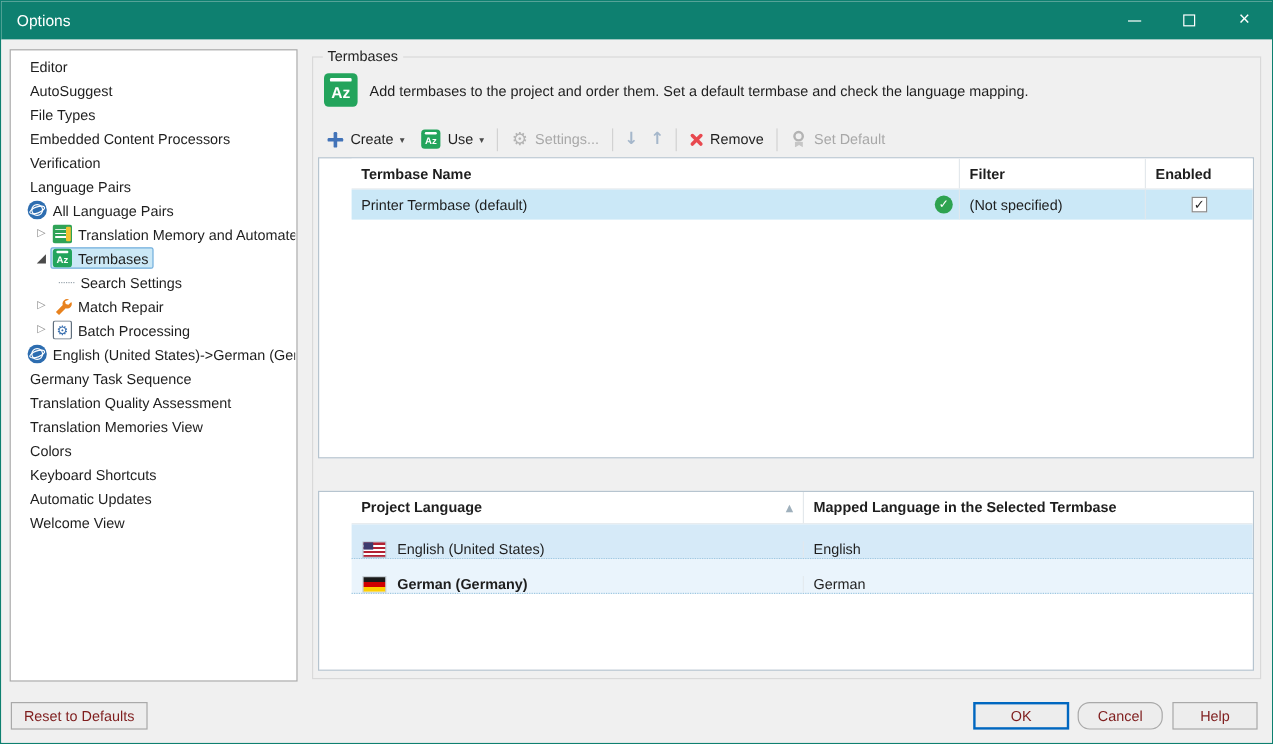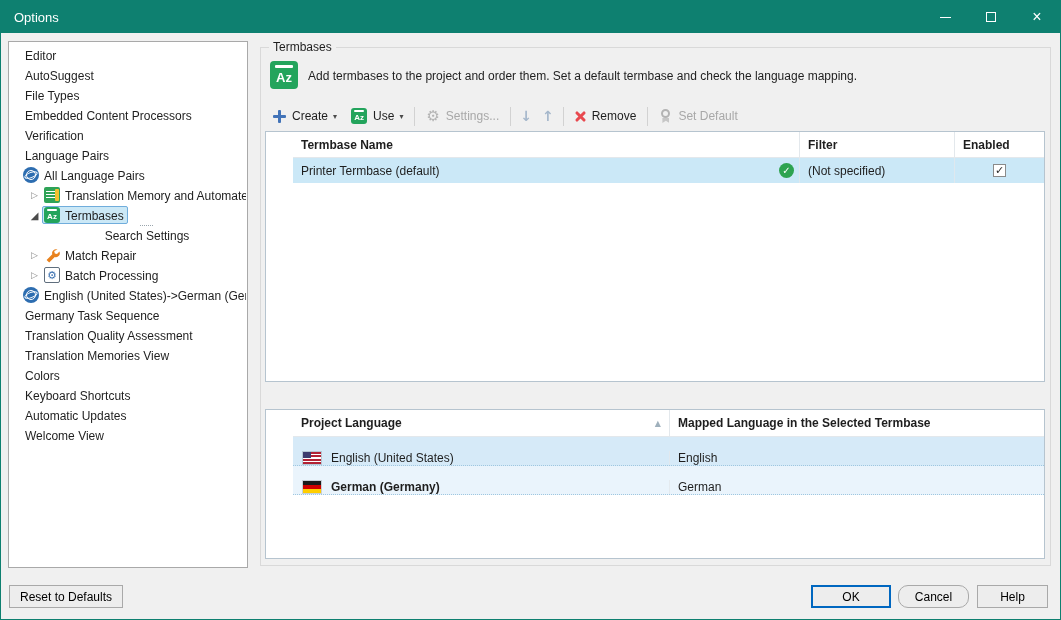"Search Settings" .tree-item.lvl3 { flex-direction: column -> none }
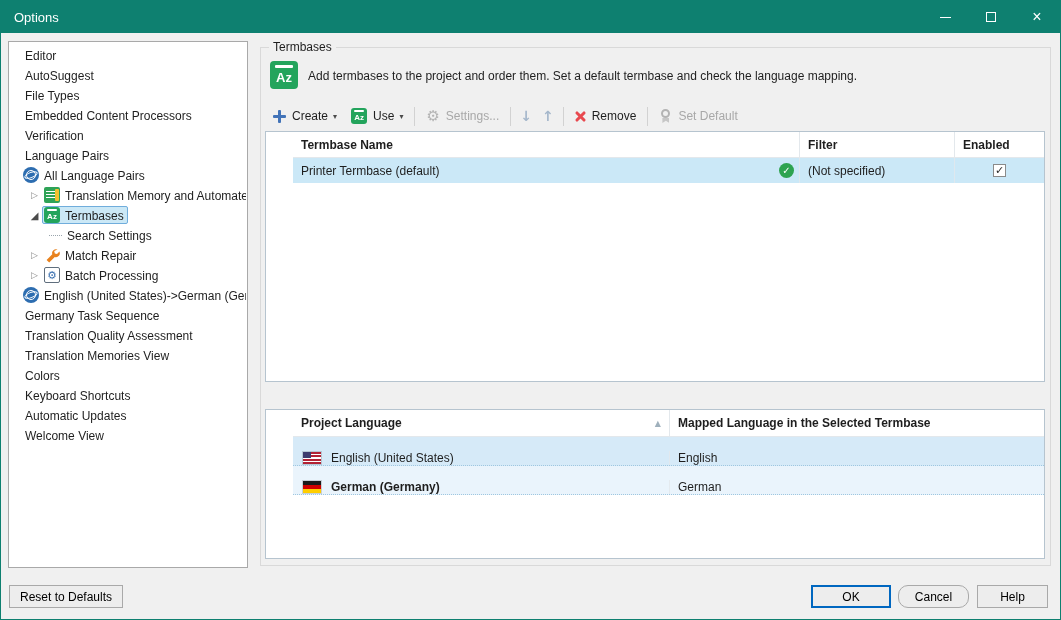"Reset to Defaults" .btn { color: #000000 -> #7f1d1d }
